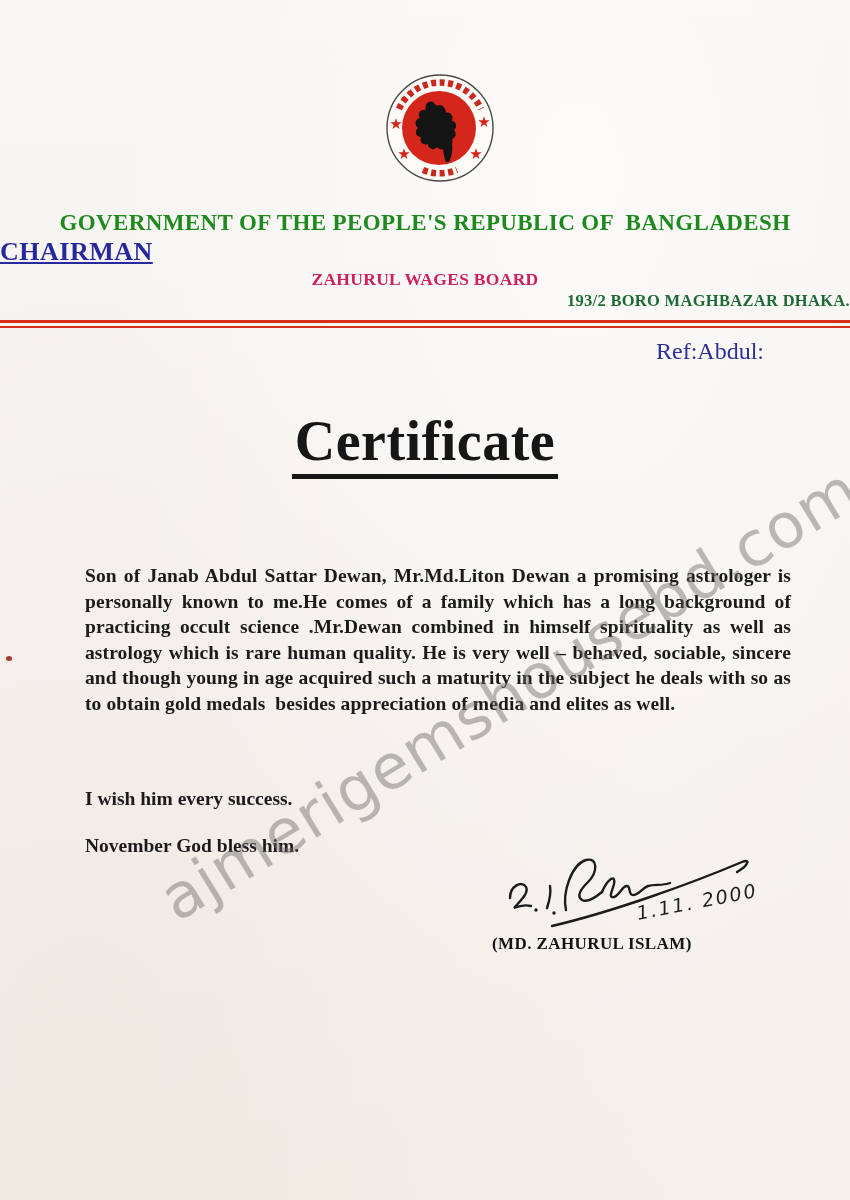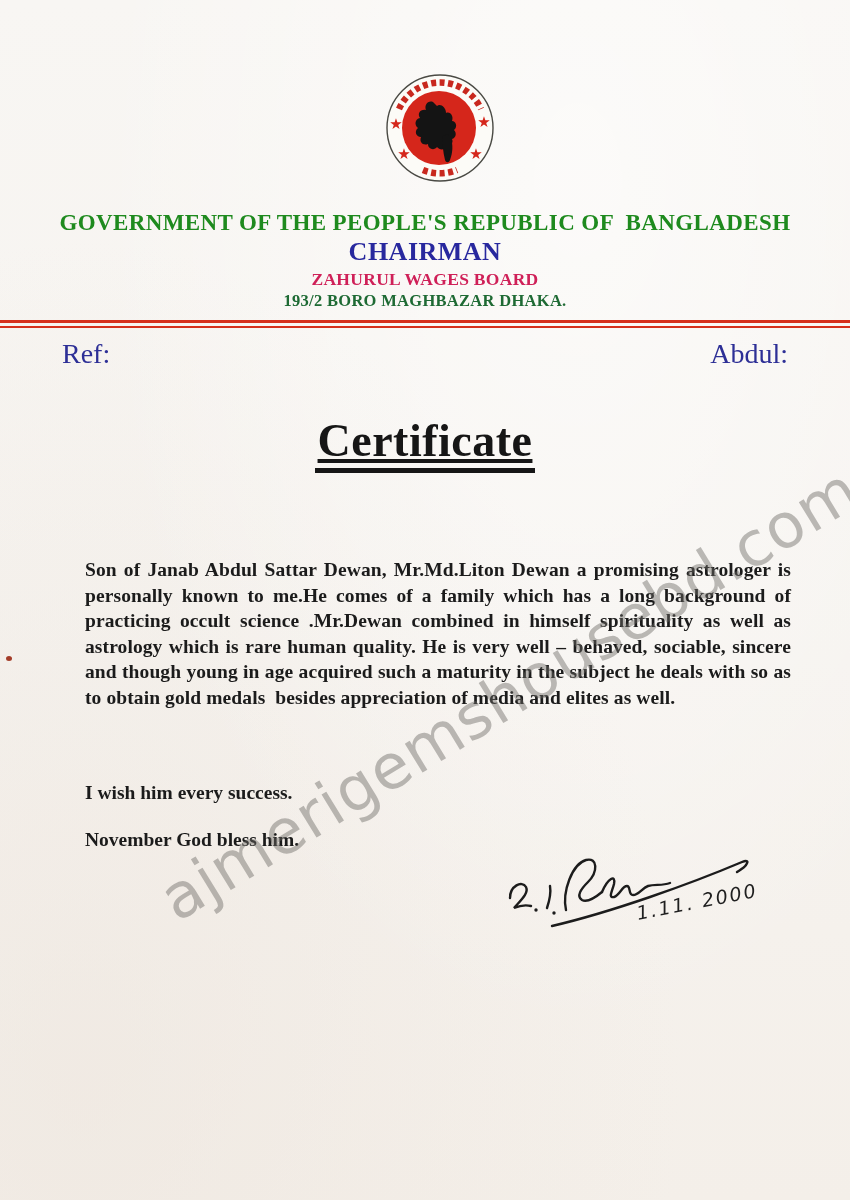"CHAIRMAN" .chairman-line { text-align: center -> left; text-decoration: none -> underline }
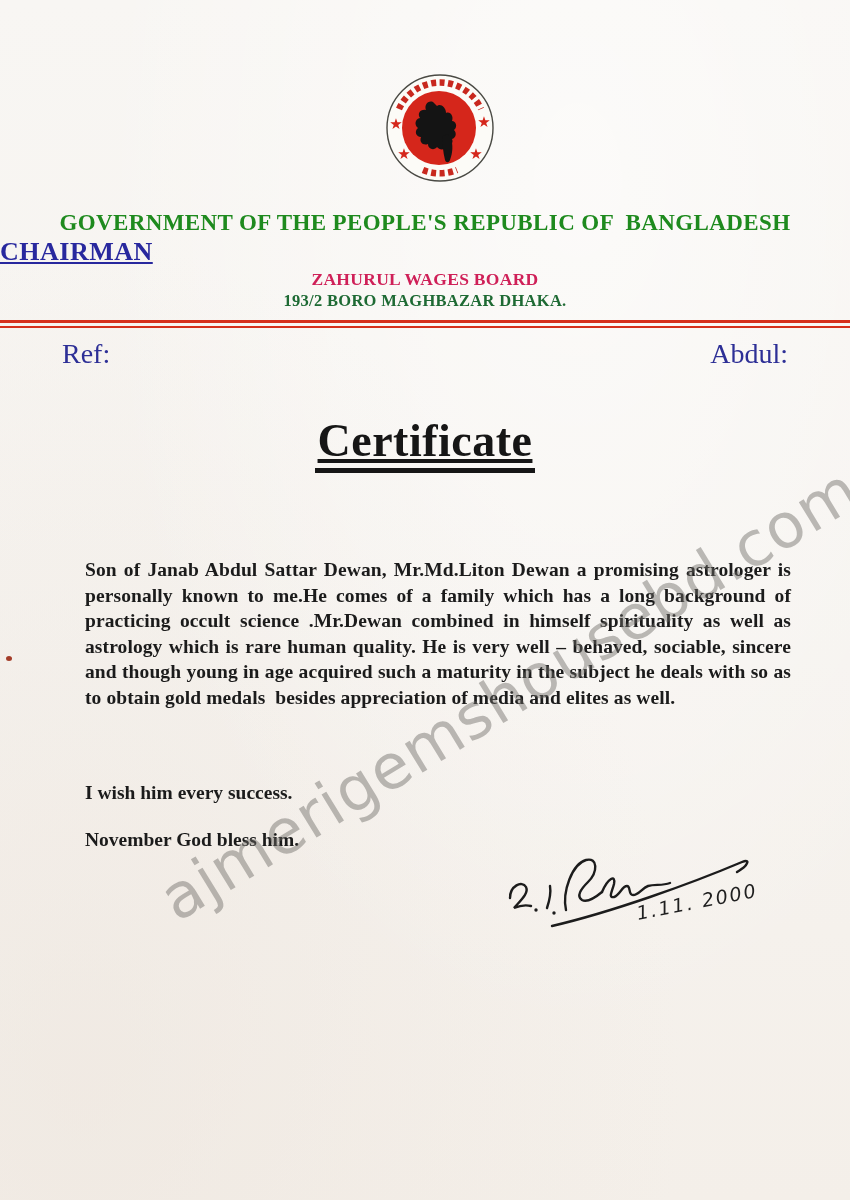"193/2 BORO MAGHBAZAR DHAKA." .address-line { text-align: center -> right }
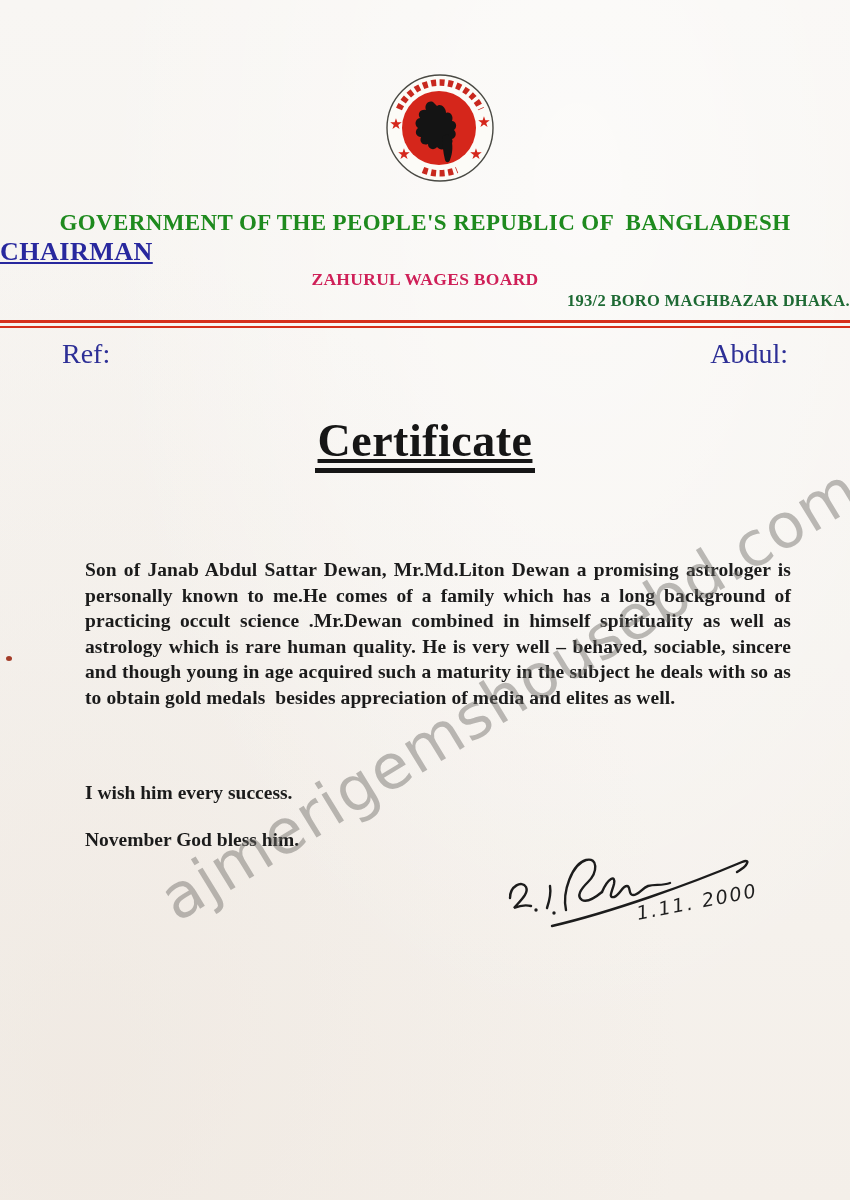"Ref:" .meta-row { font-size: 28px -> 24px; justify-content: space-between -> flex-end; padding: 0 62px -> 0 86px }
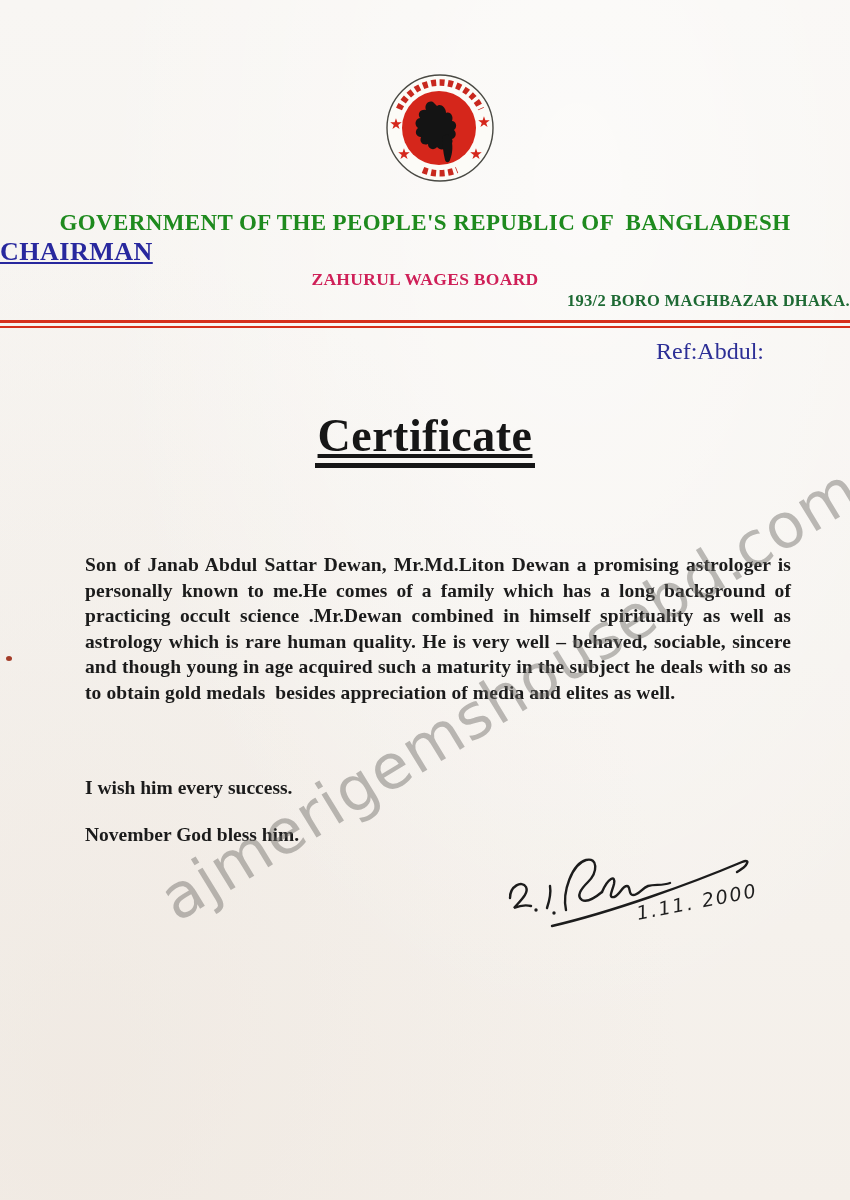"Certificate" .doc-title { font-size: 46px -> 56px; text-decoration: underline -> none }
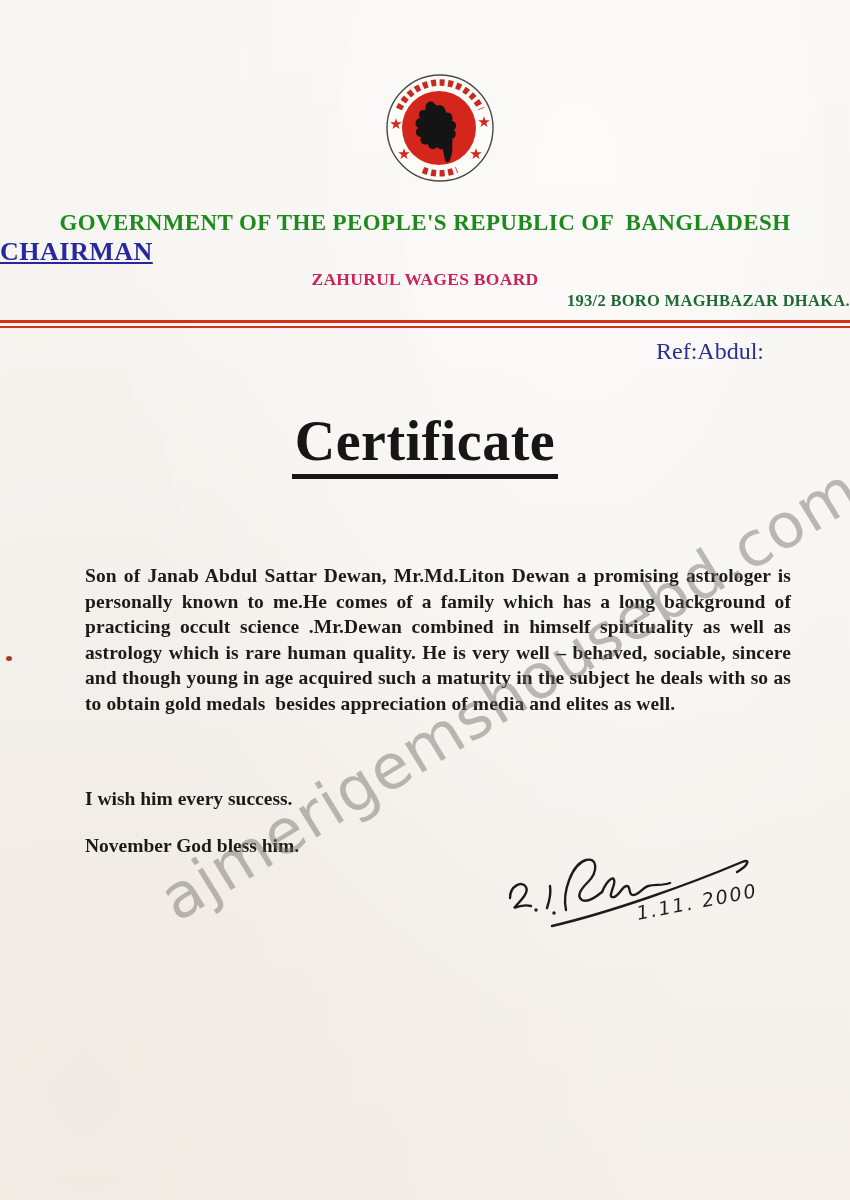"(MD. ZAHURUL ISLAM)" div.typed-name { html: none -> <div>(MD. ZAHURUL ISLAM)</div> }
